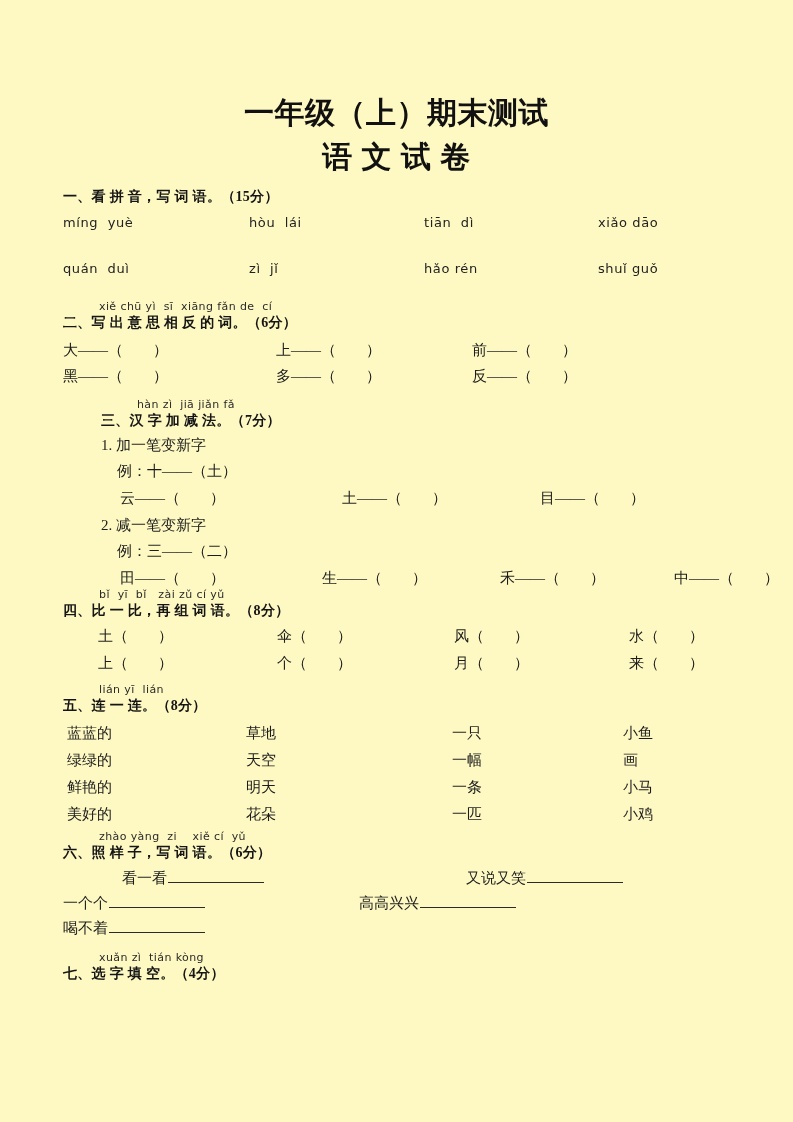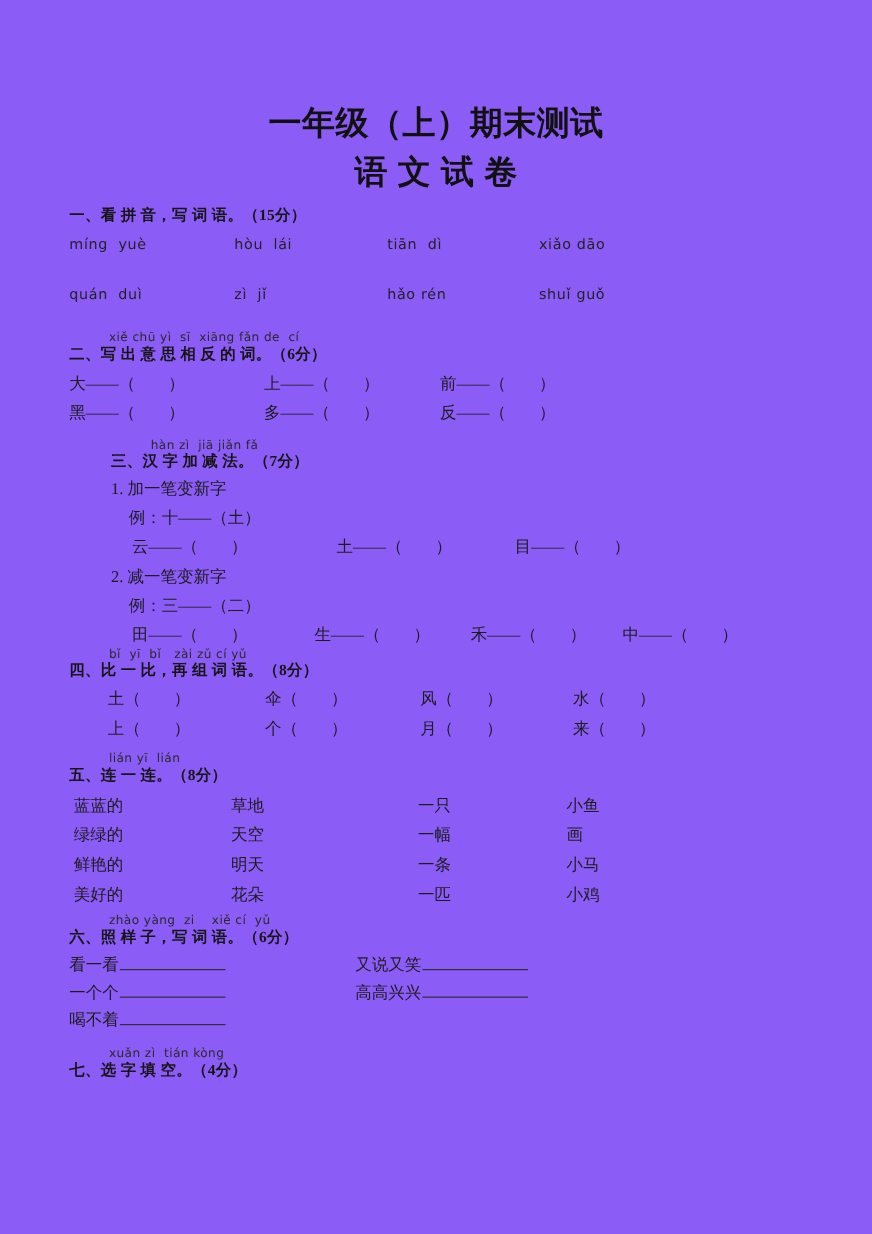"一年级（上）期末测试" .page { background: #8b5cf6 -> #fef9c3 }
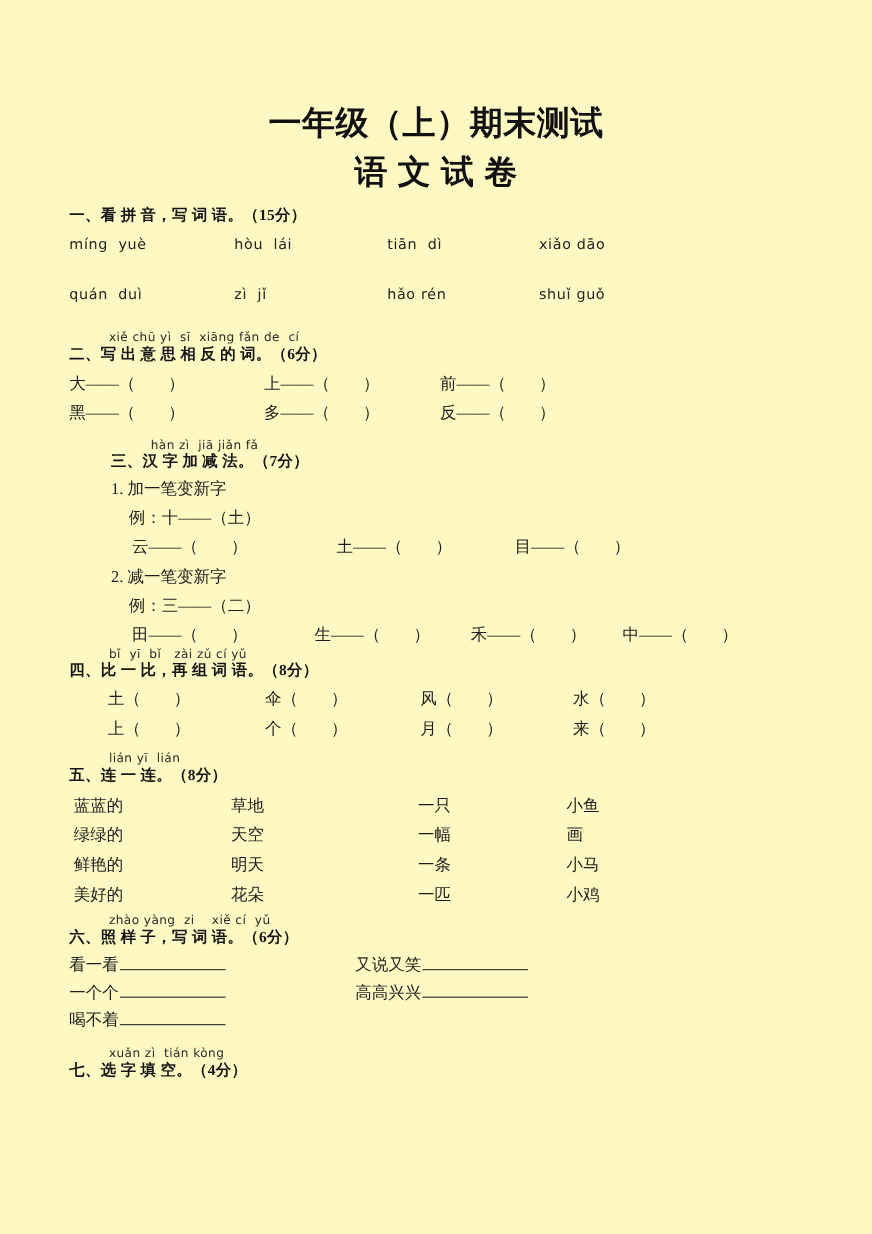"míng yuè" .row { gap: none -> 36px }
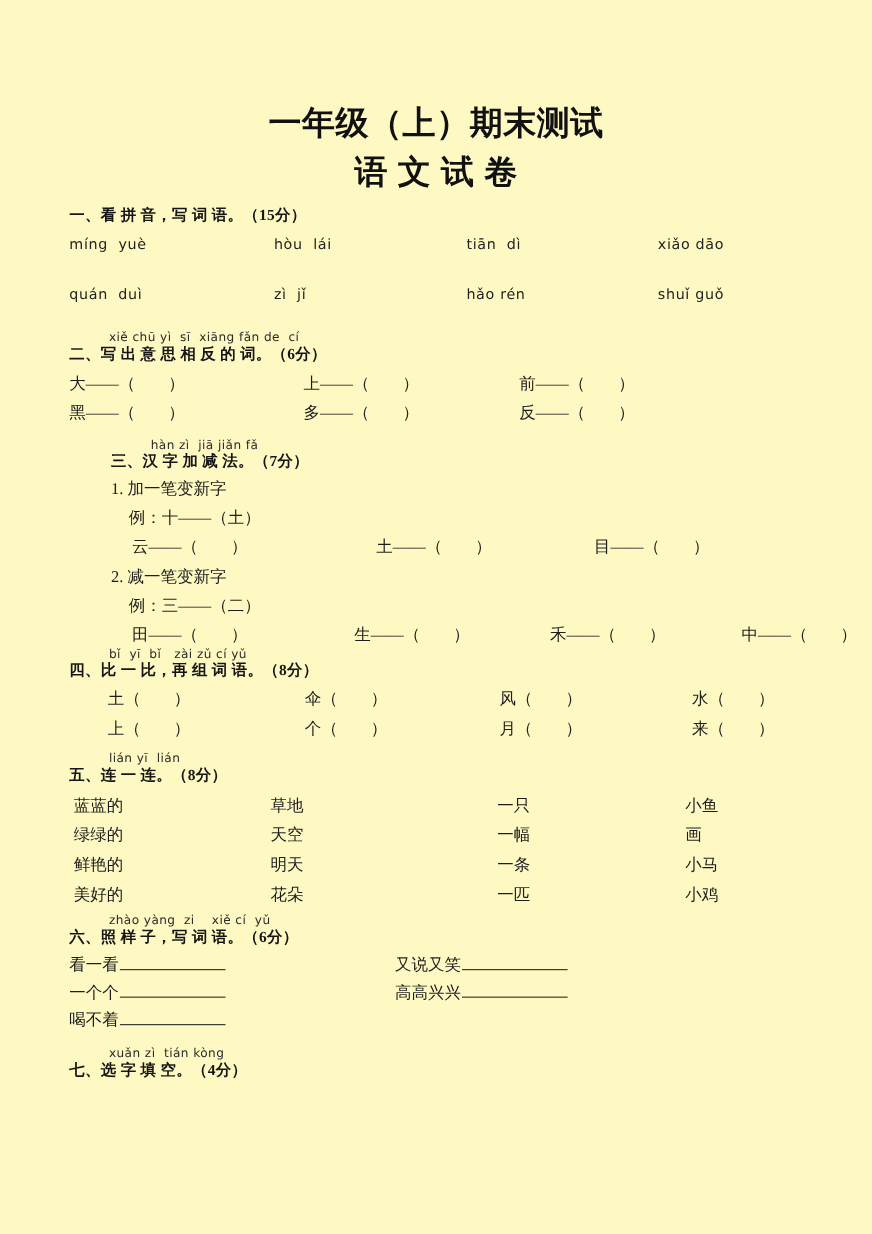"看一看" .mt3 { text-align: none -> center }
